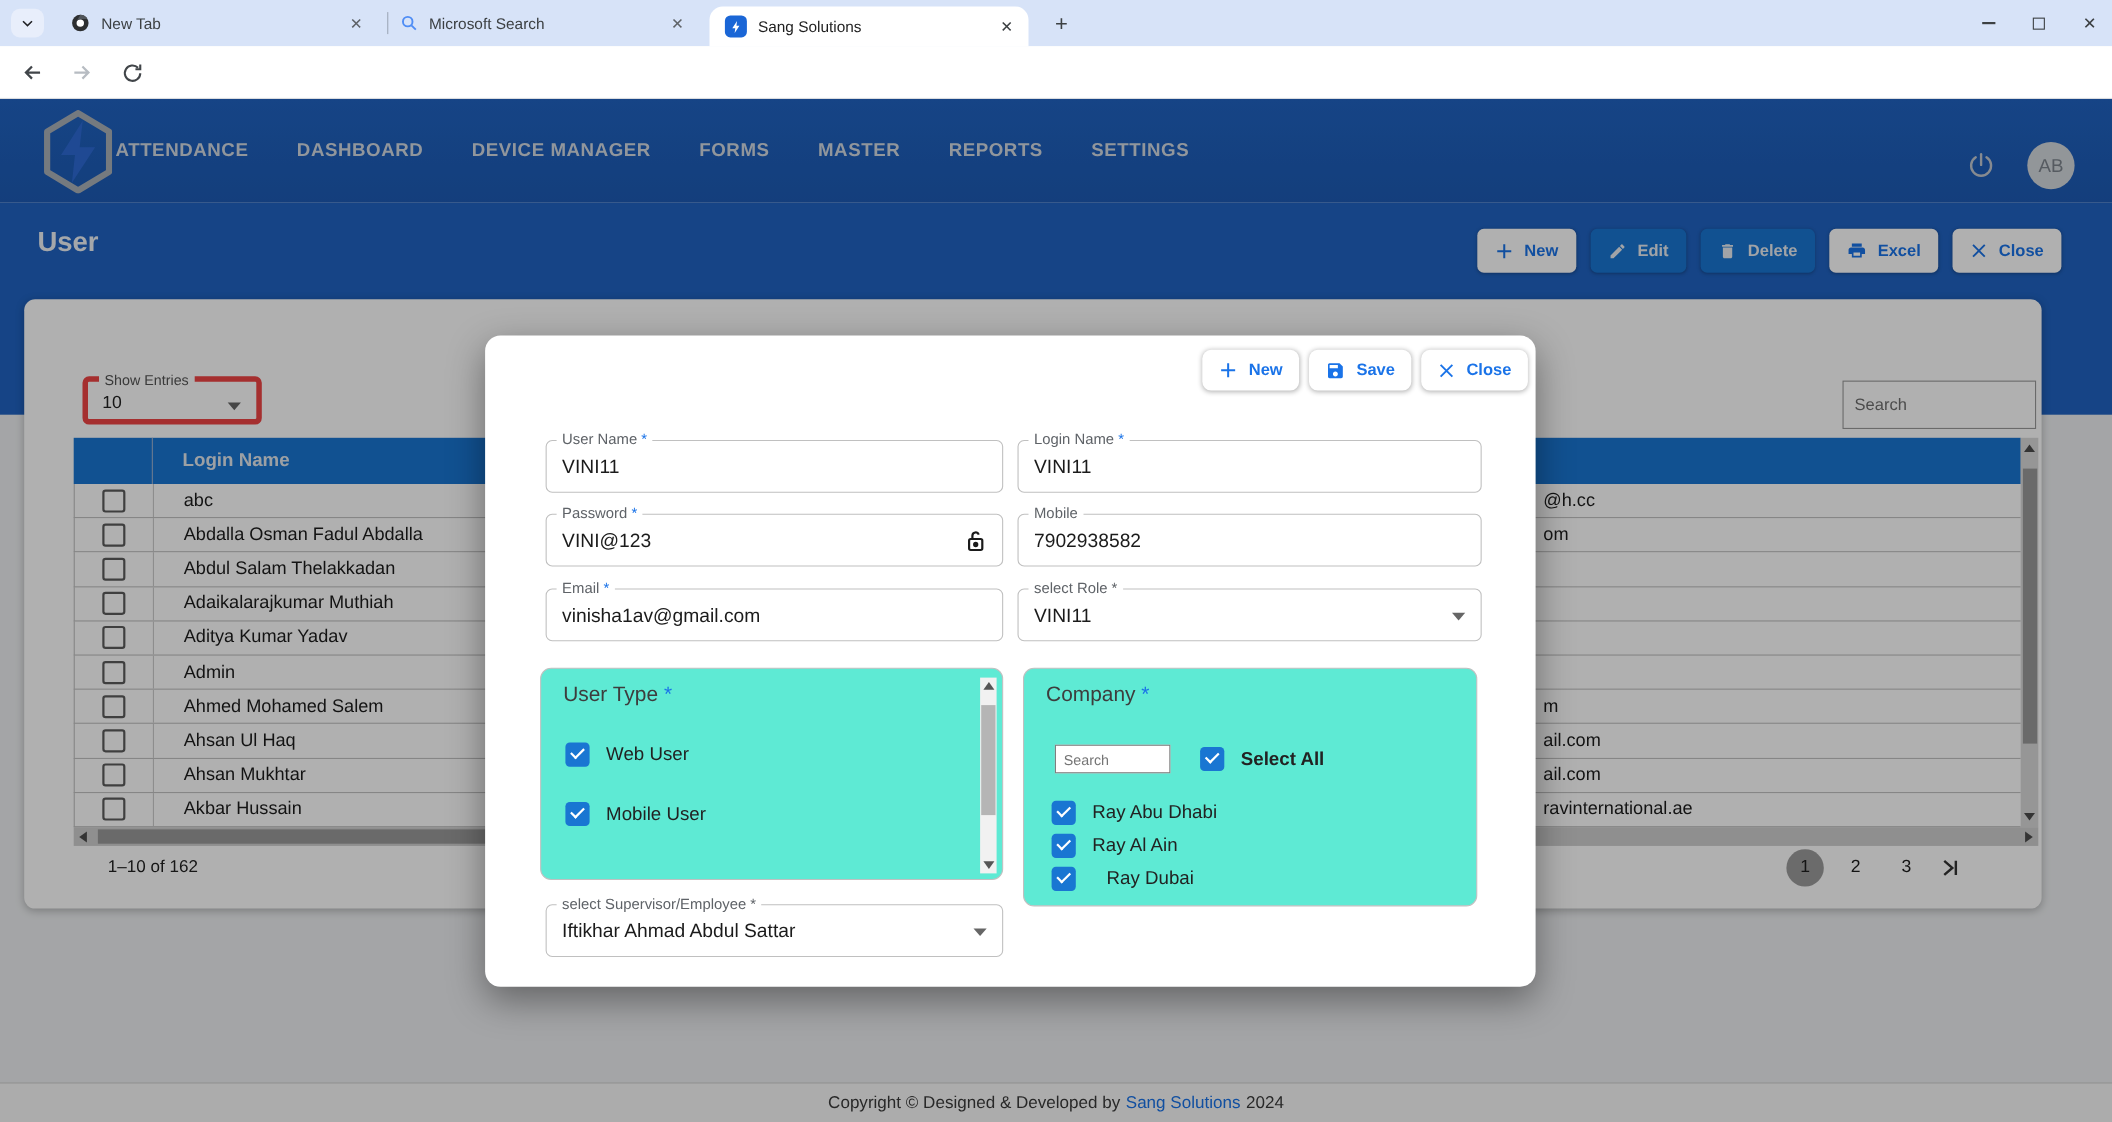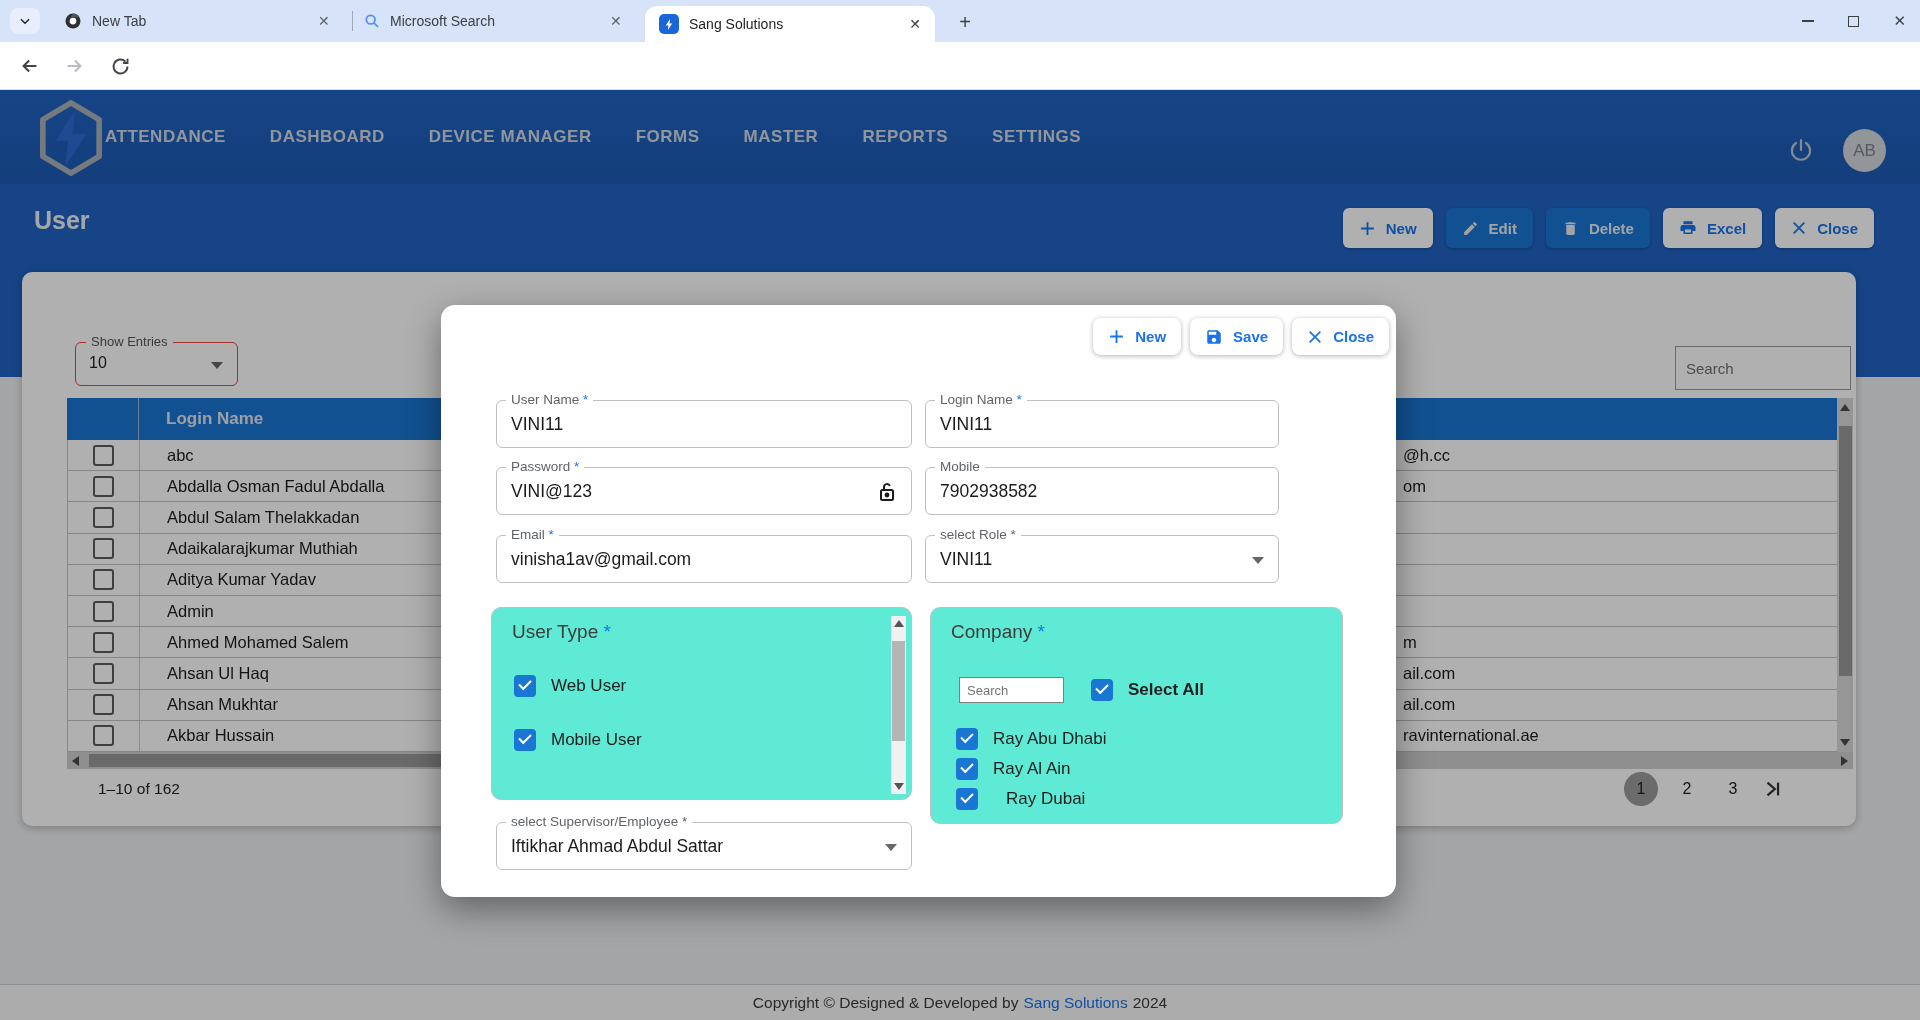"Show Entries" .show-entries { border: 1px solid #ef4444 -> 5px solid #ef4444 }
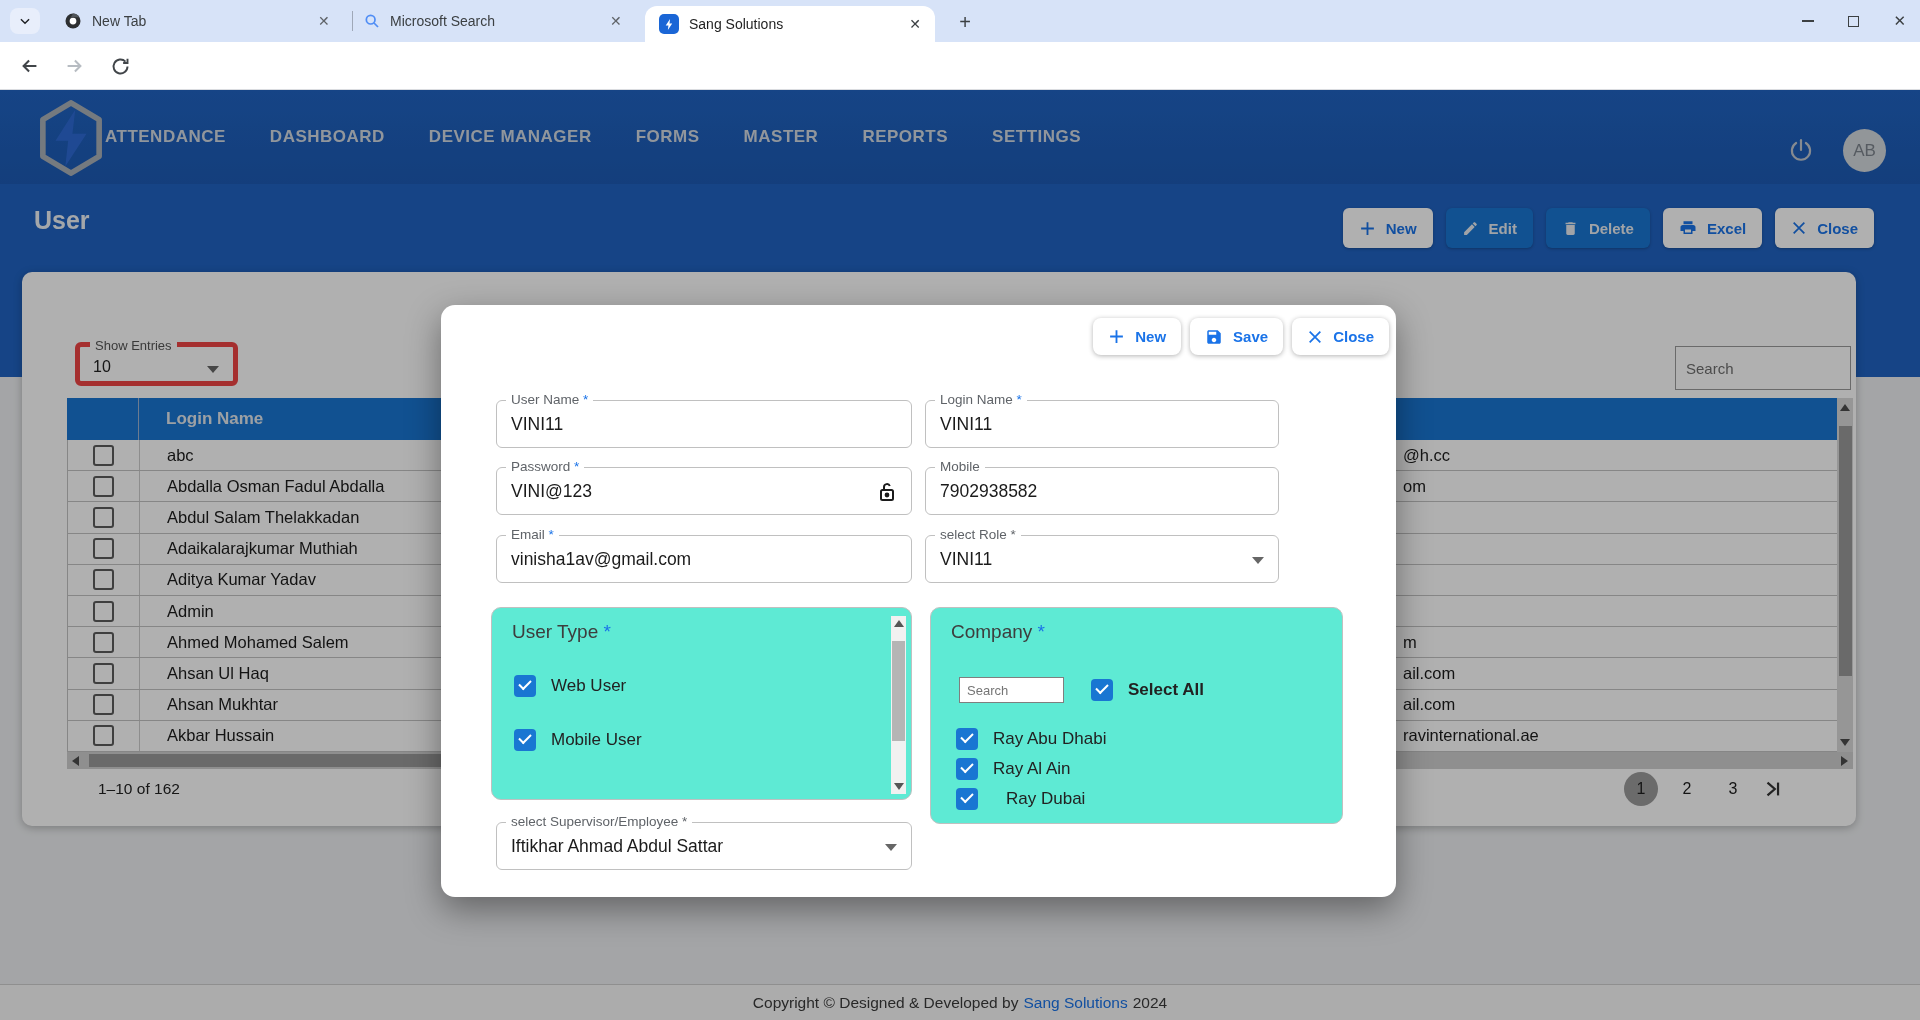"Login Name *" .f-c2 { width: 354px -> 422px }
